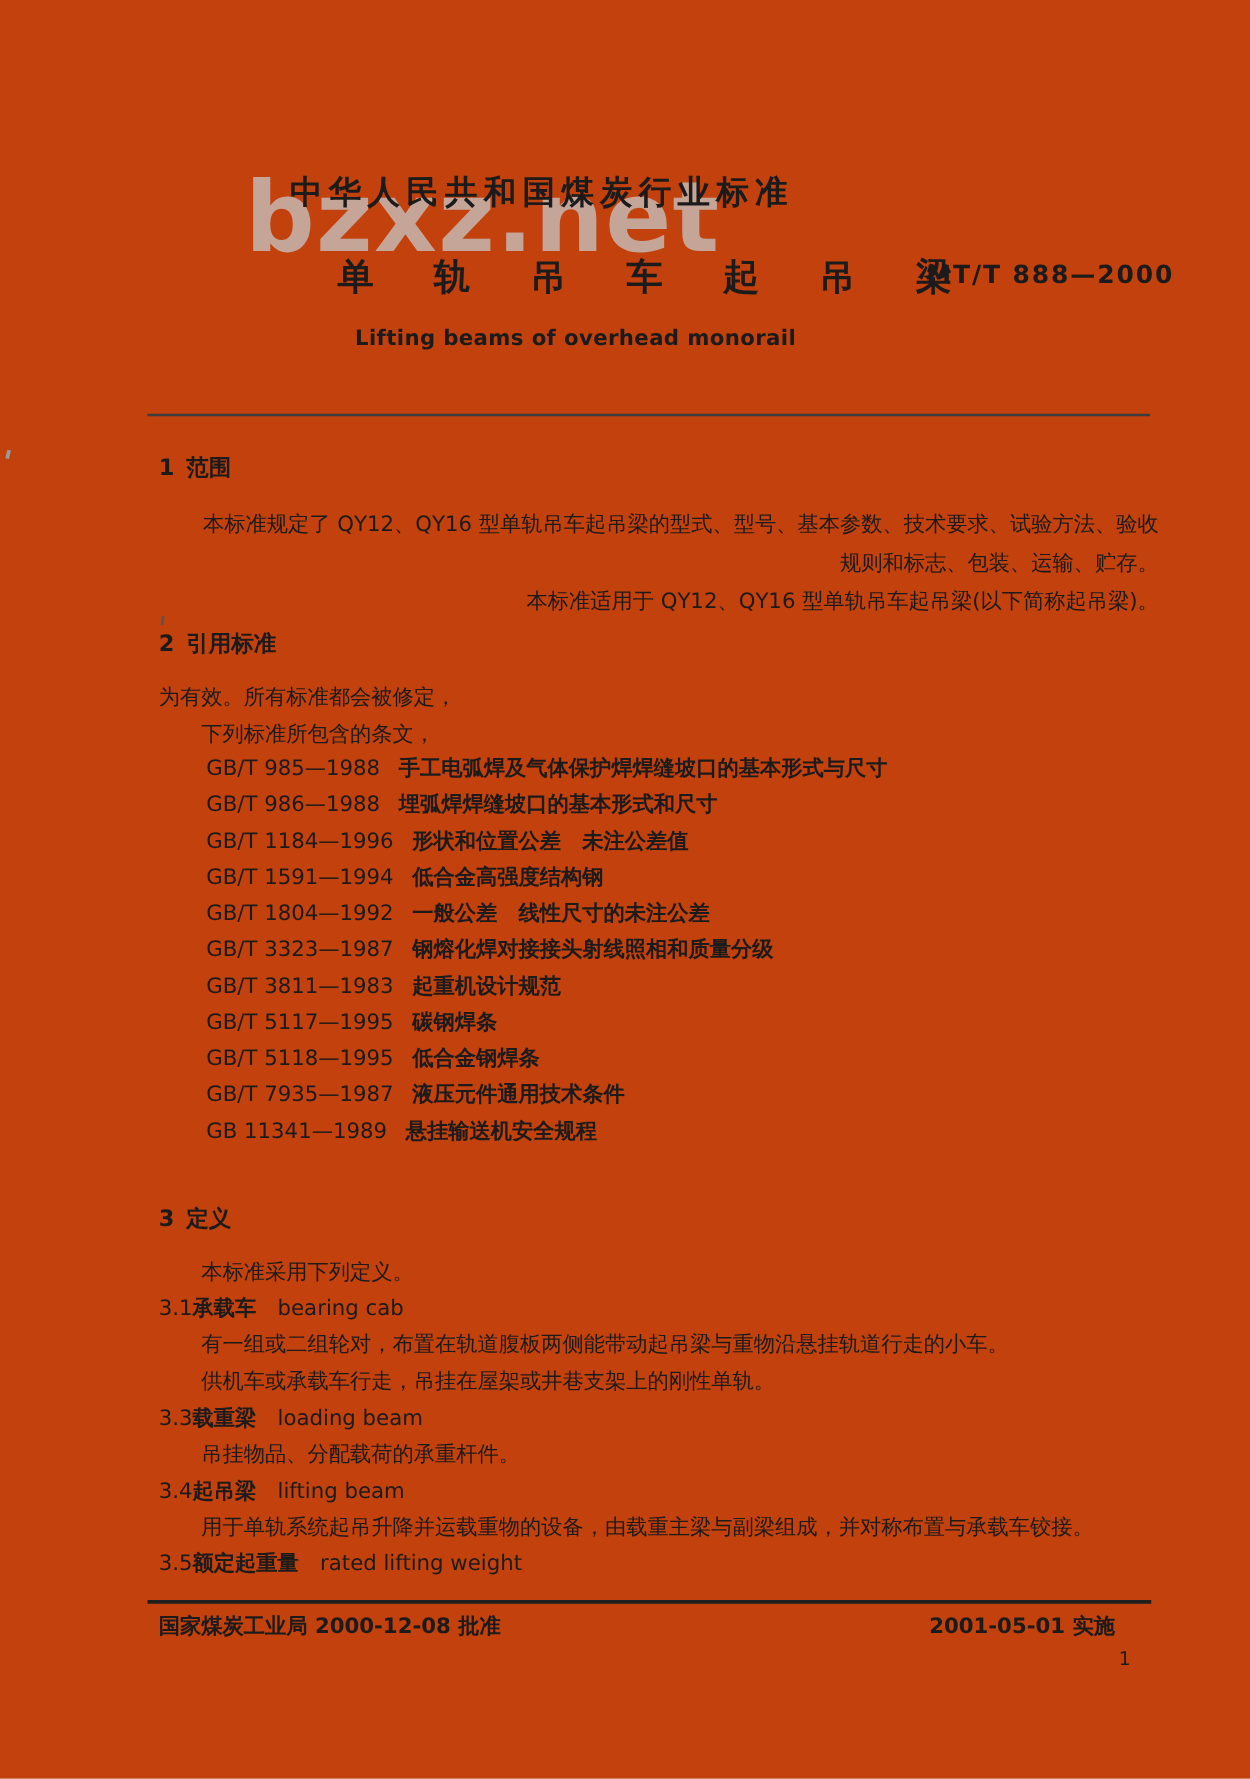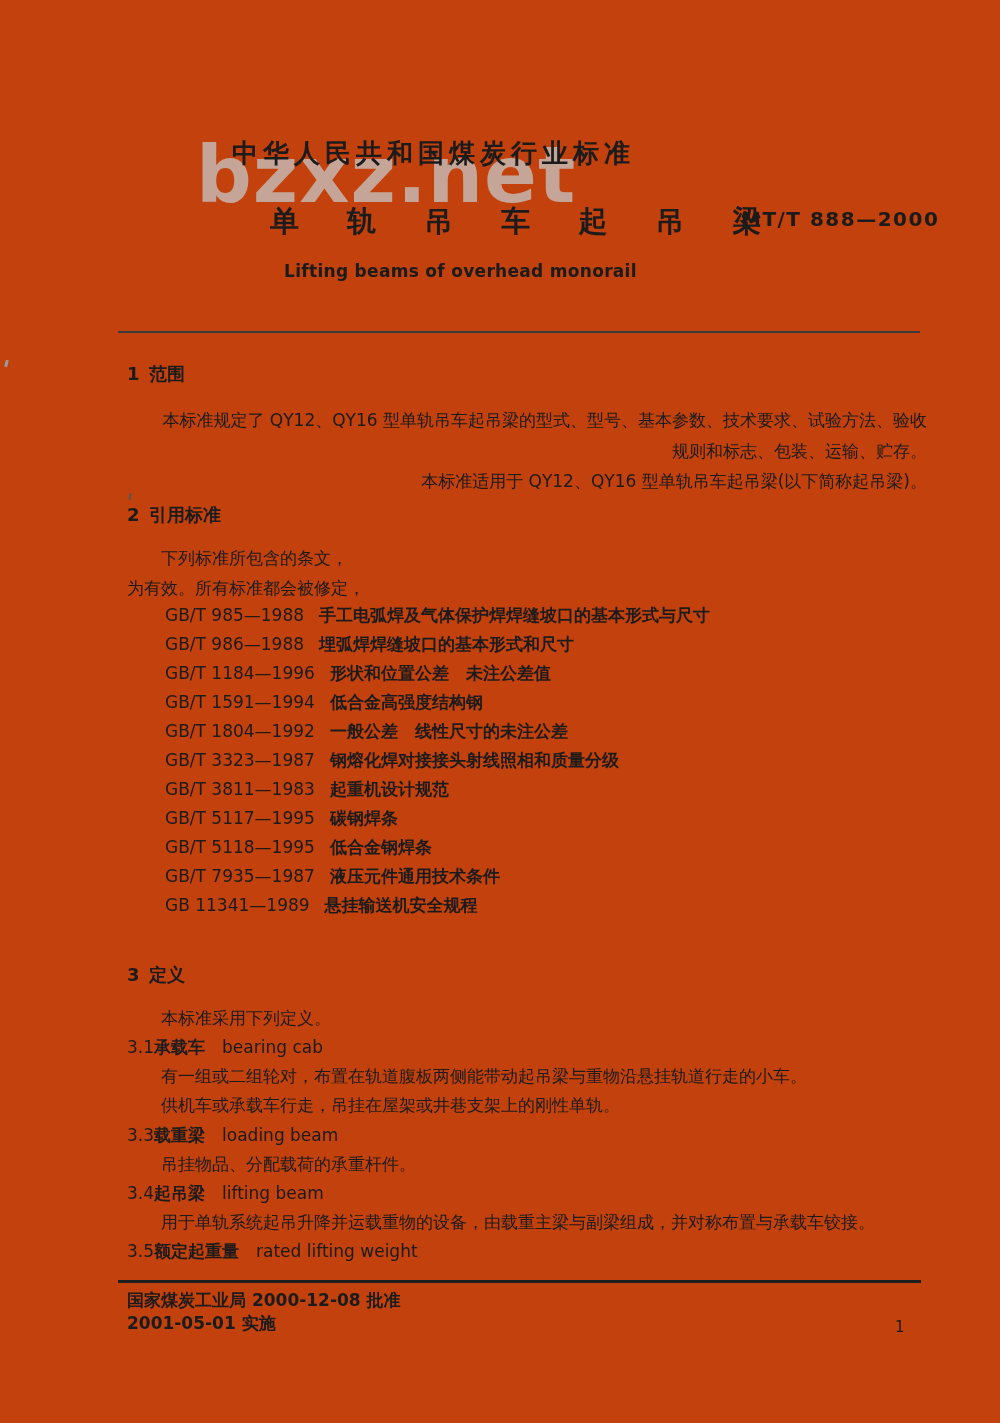"下列标准所包含的条文，" div.line { order: before "为有效。所有标准都会被修定，" -> after "为有效。所有标准都会被修定，" }
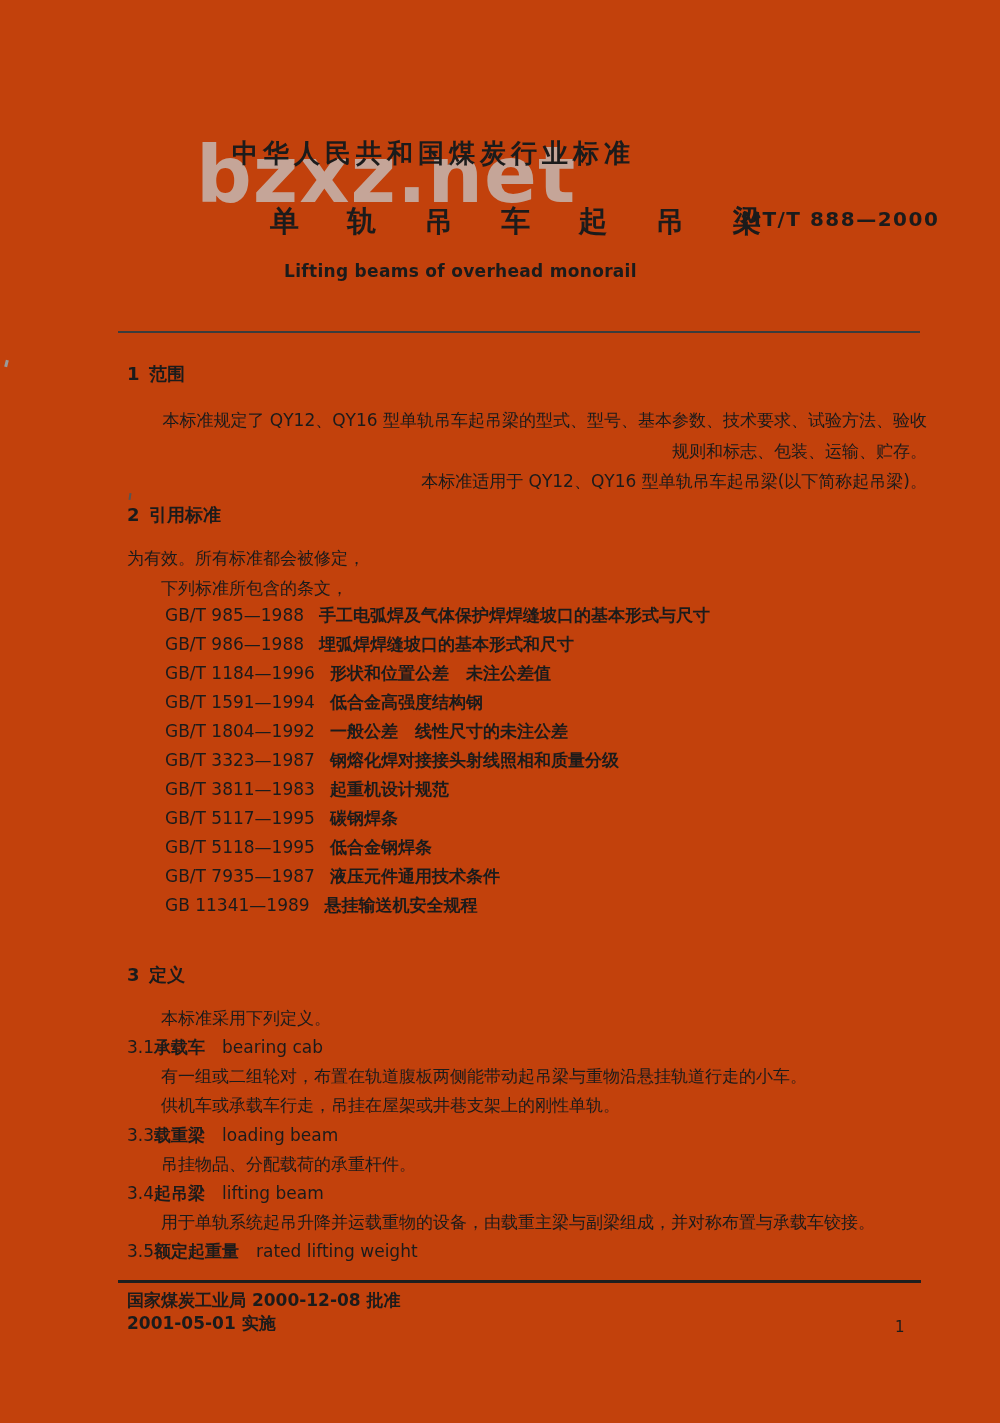"国家煤炭工业局 2000-12-08 批准" .footer { flex-direction: column -> none }
